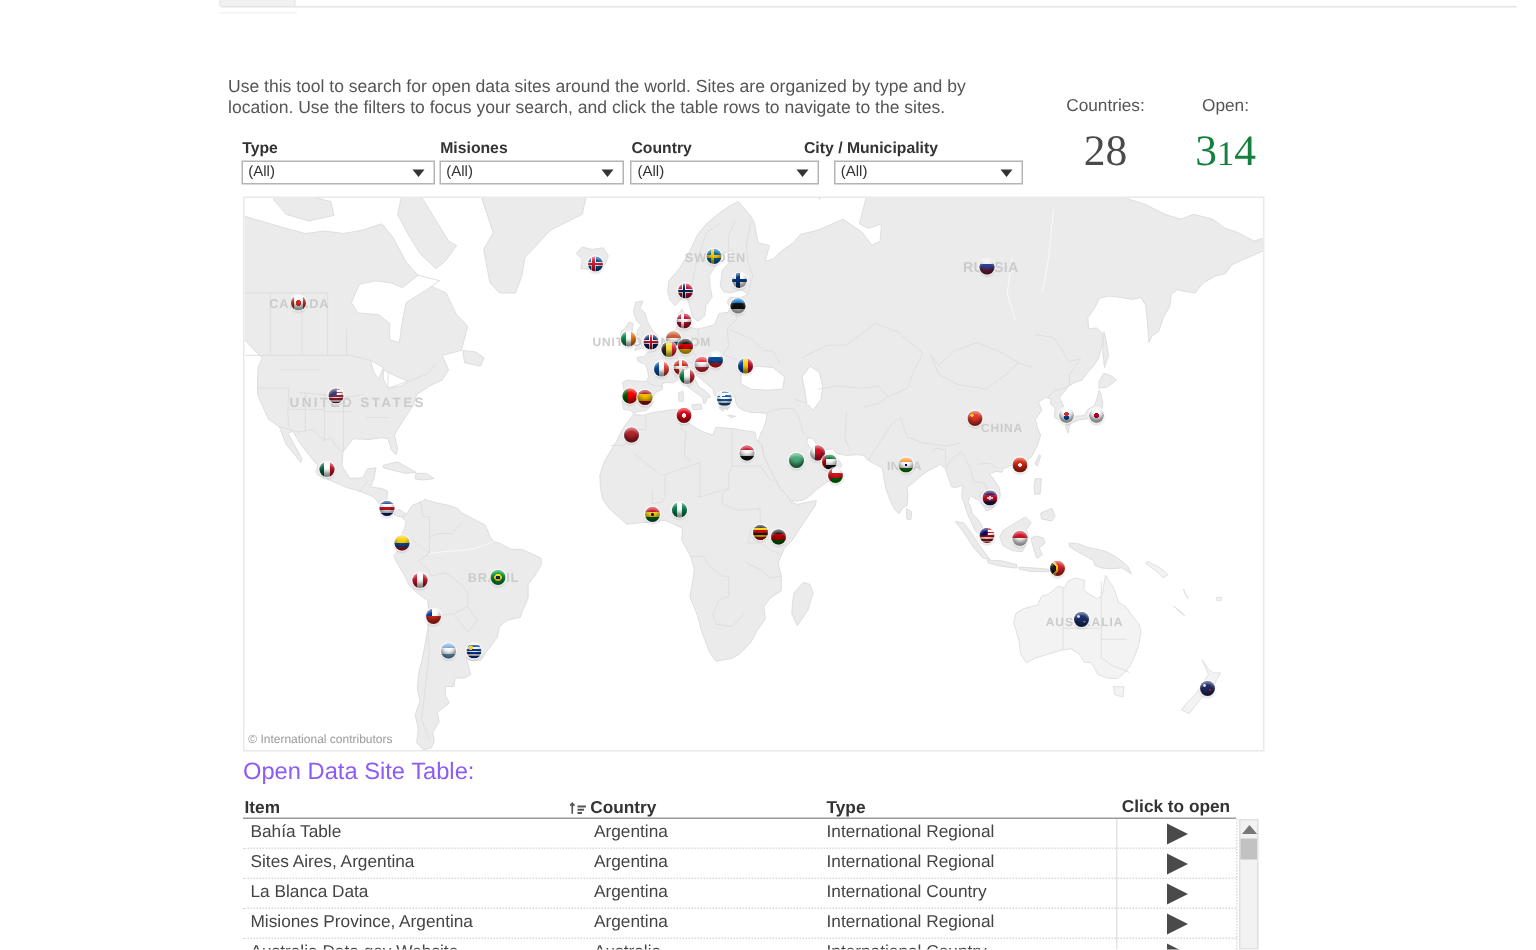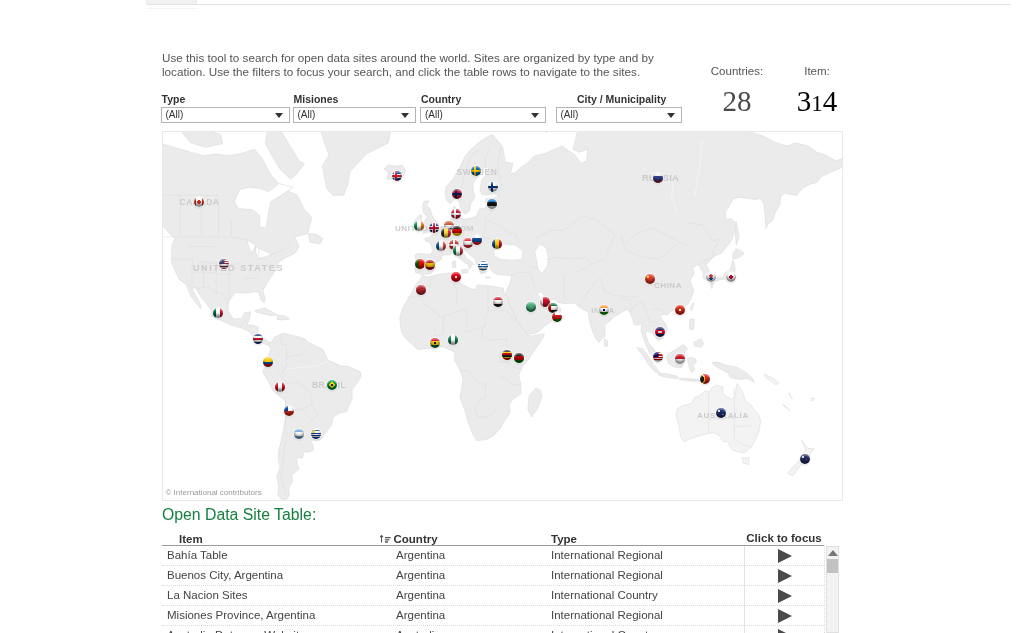"Use this tool to search" div.abs { left: 162px -> 152px }
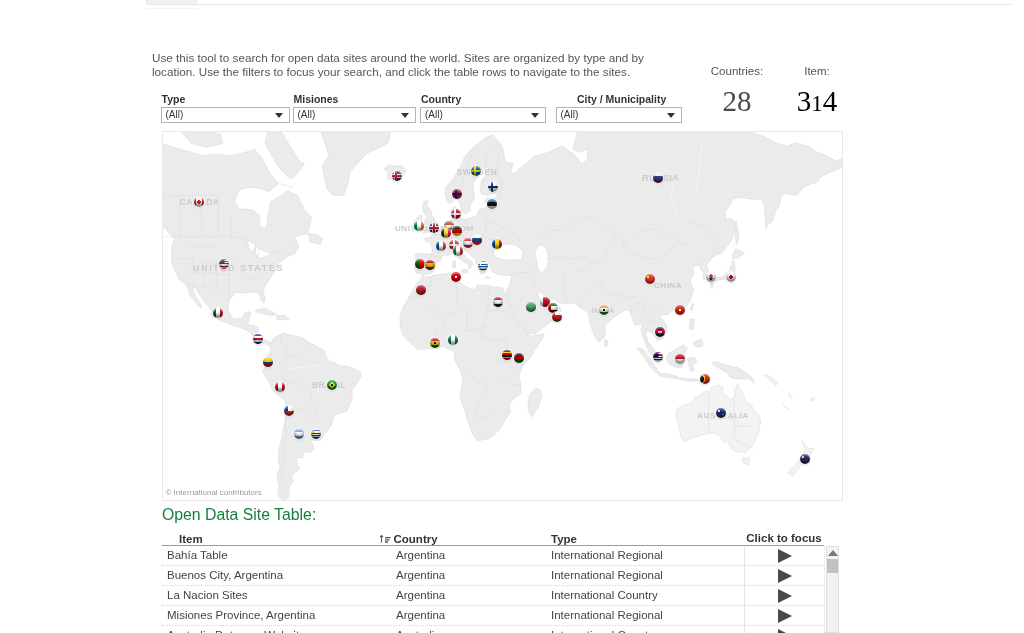"Item:" div.abs { text: Item -> Open }
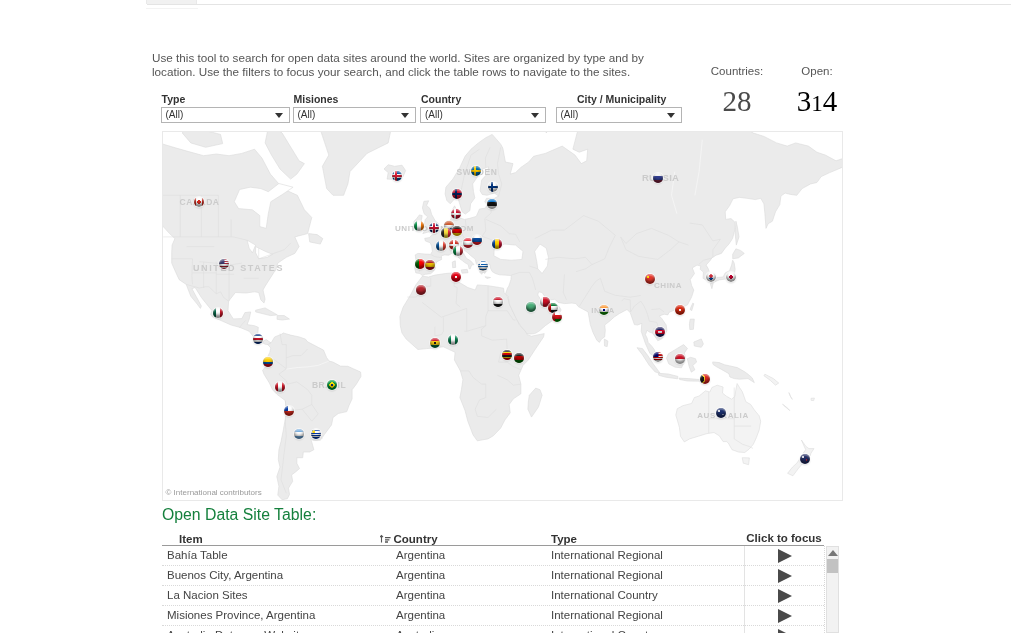"City / Municipality" div.lbl { left: 577px -> 536px }
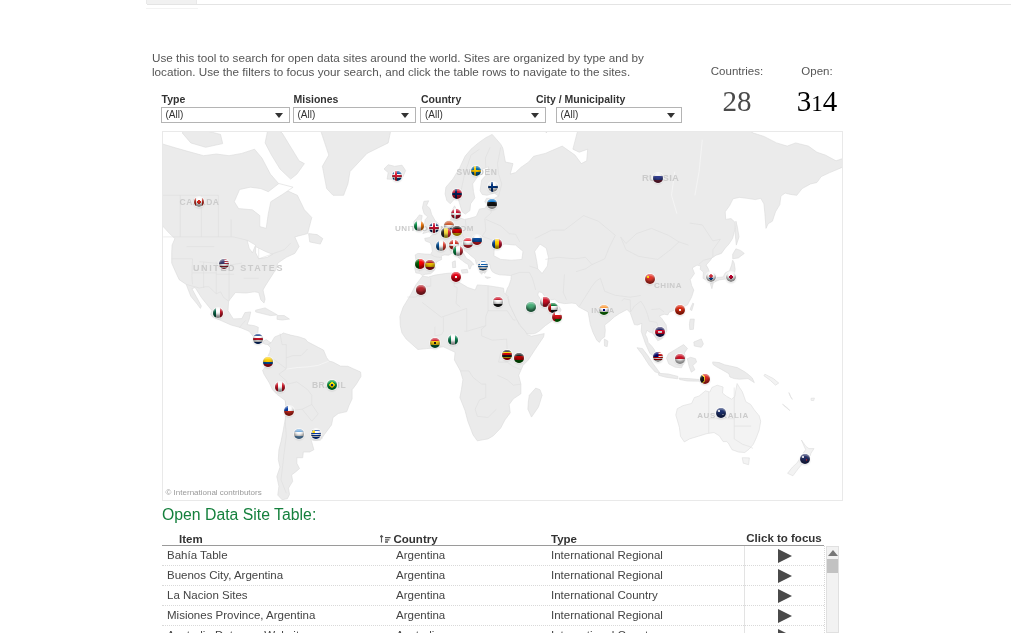"314" div.abs { color: #000000 -> #15803d }
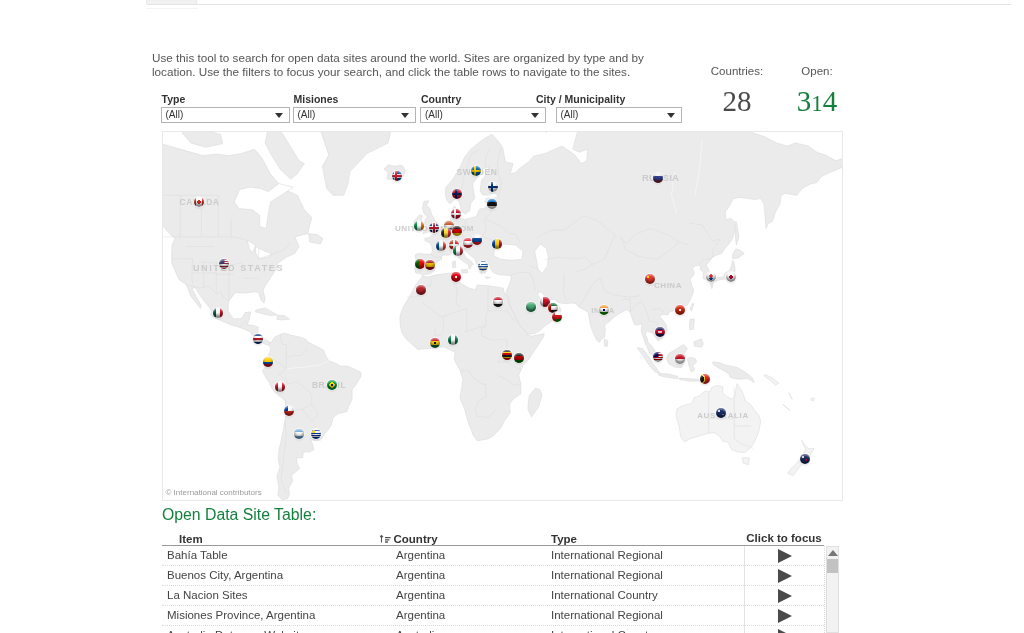"Open Data Site Table:" div.abs { color: #15803d -> #8b5cf6 }
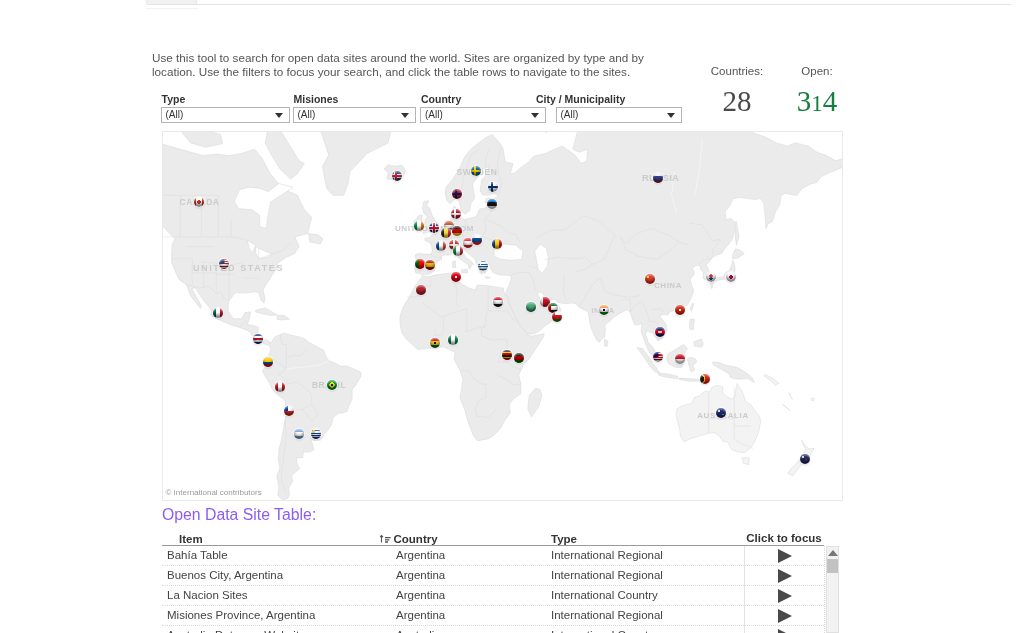"Item" div.abs { left: 179px -> 163px }
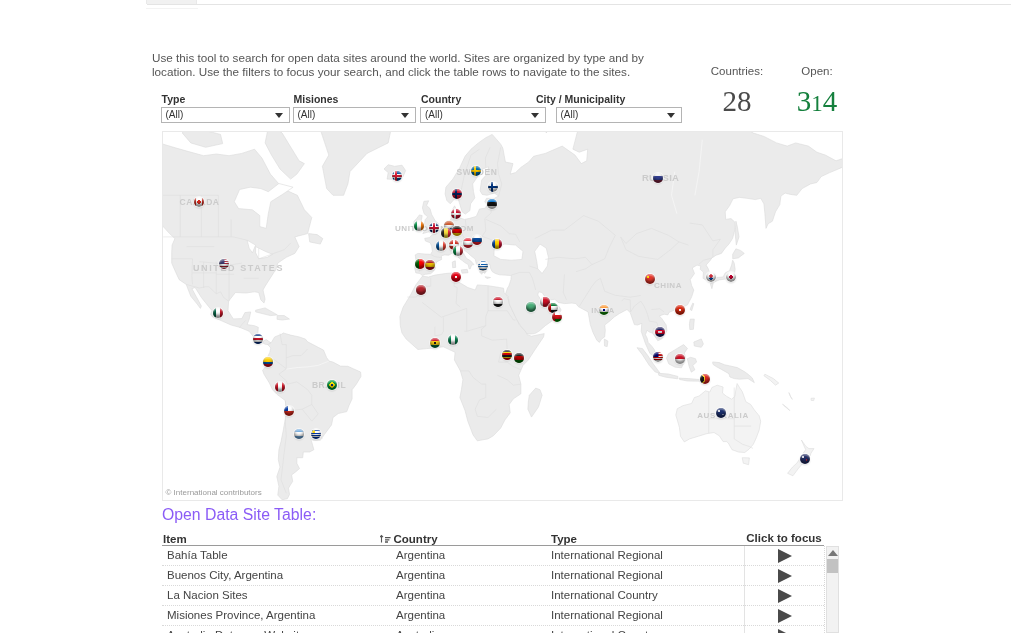"Click to focus" div.abs { text: focus -> open }
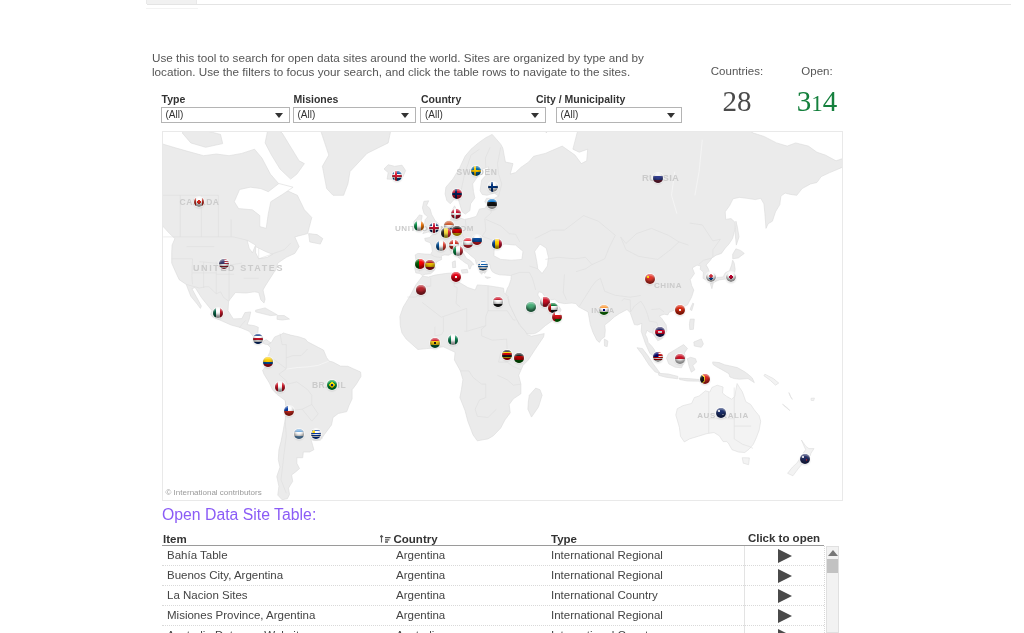"Buenos City, Argentina" span.c1 { text: Buenos City -> Sites Aires }
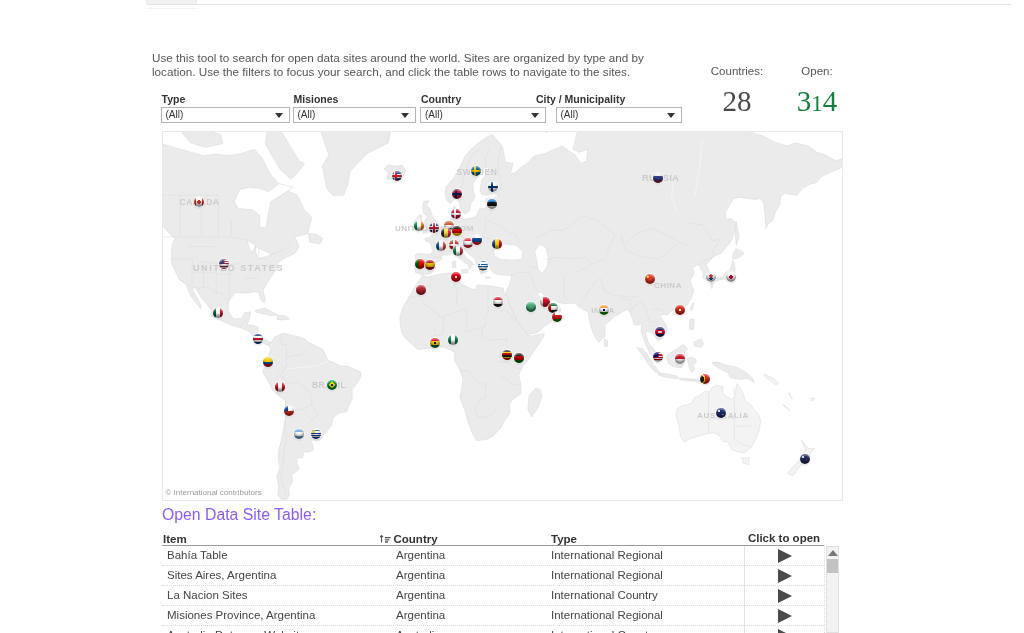"La Nacion Sites" span.c1 { text: Nacion Sites -> Blanca Data }
